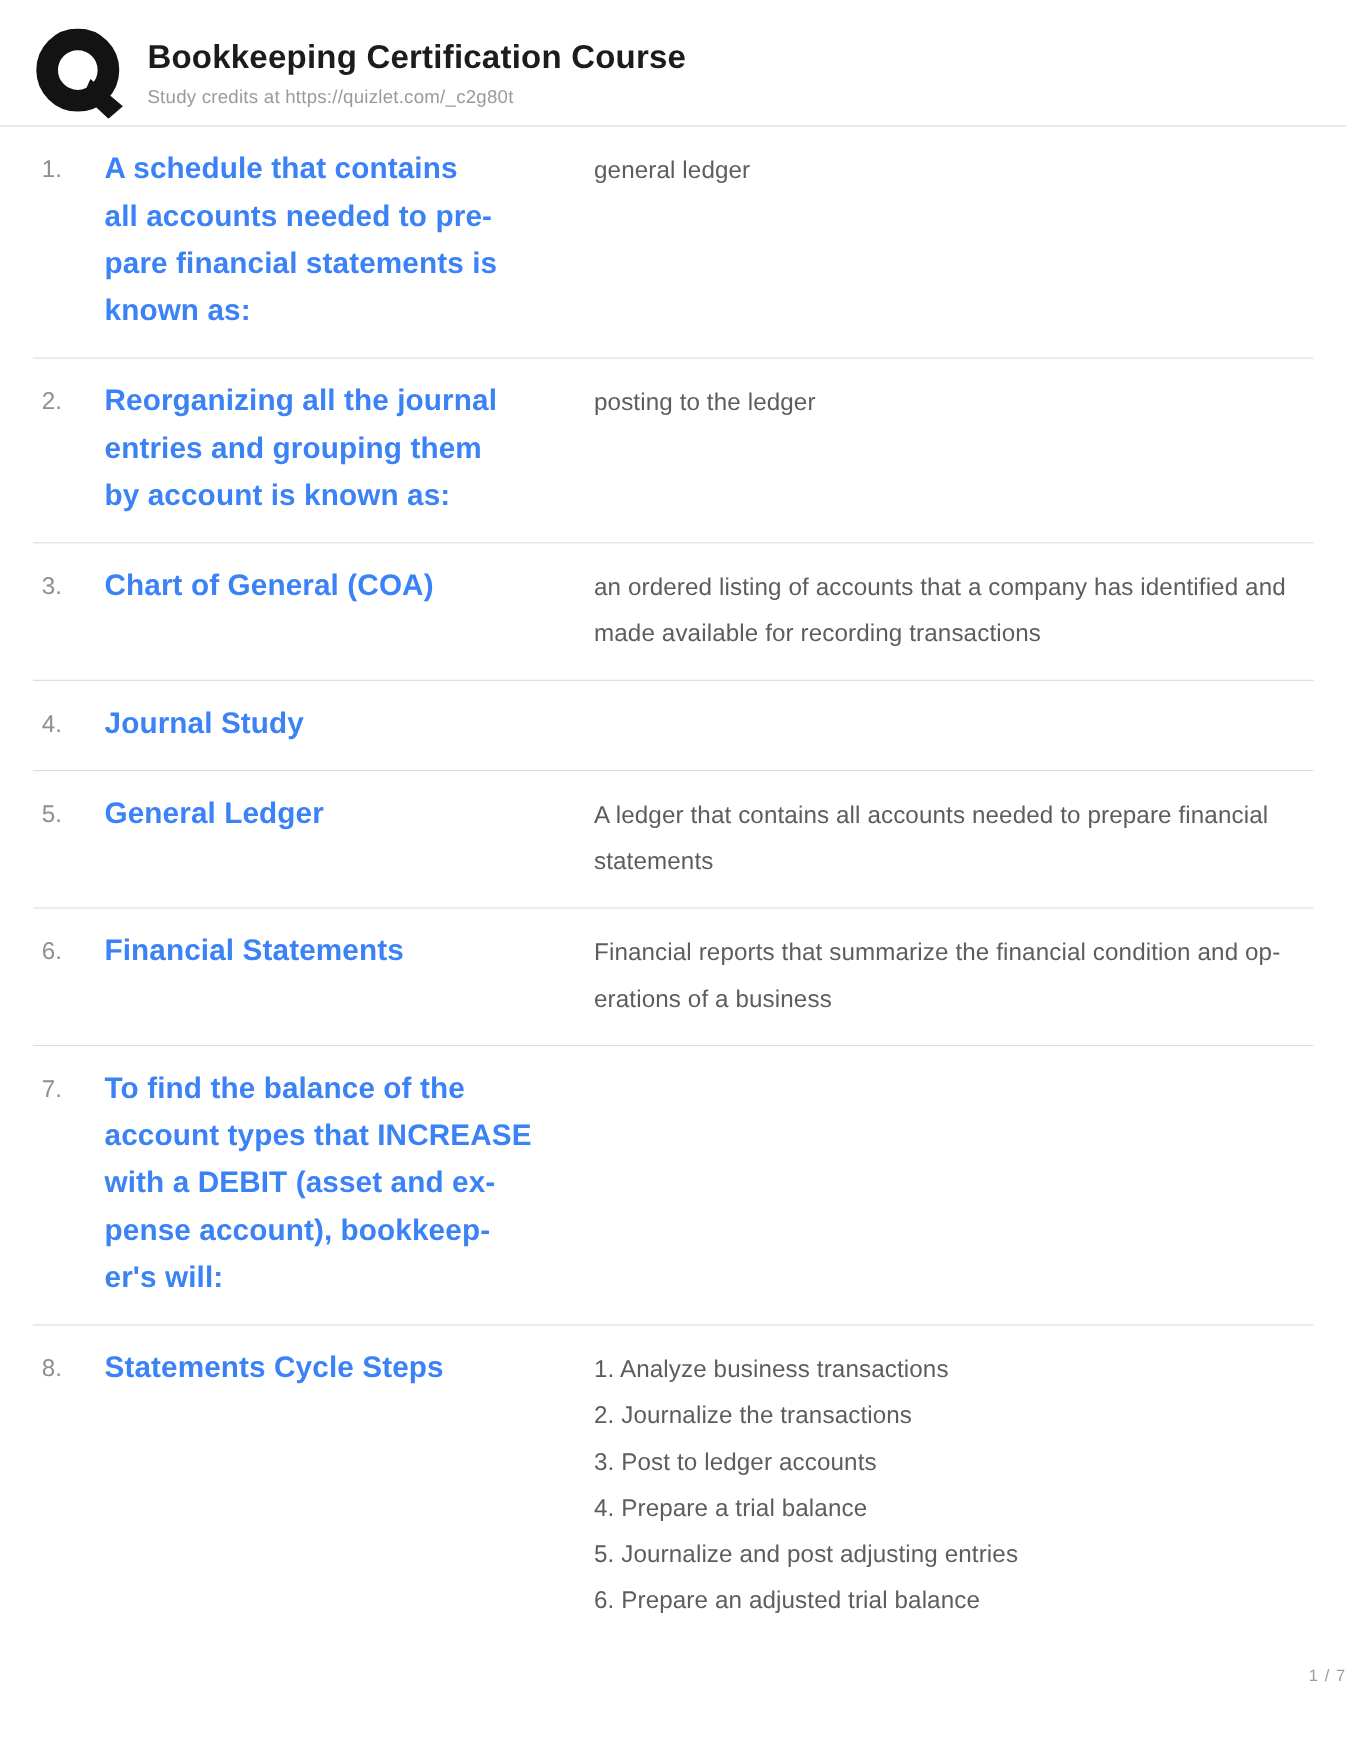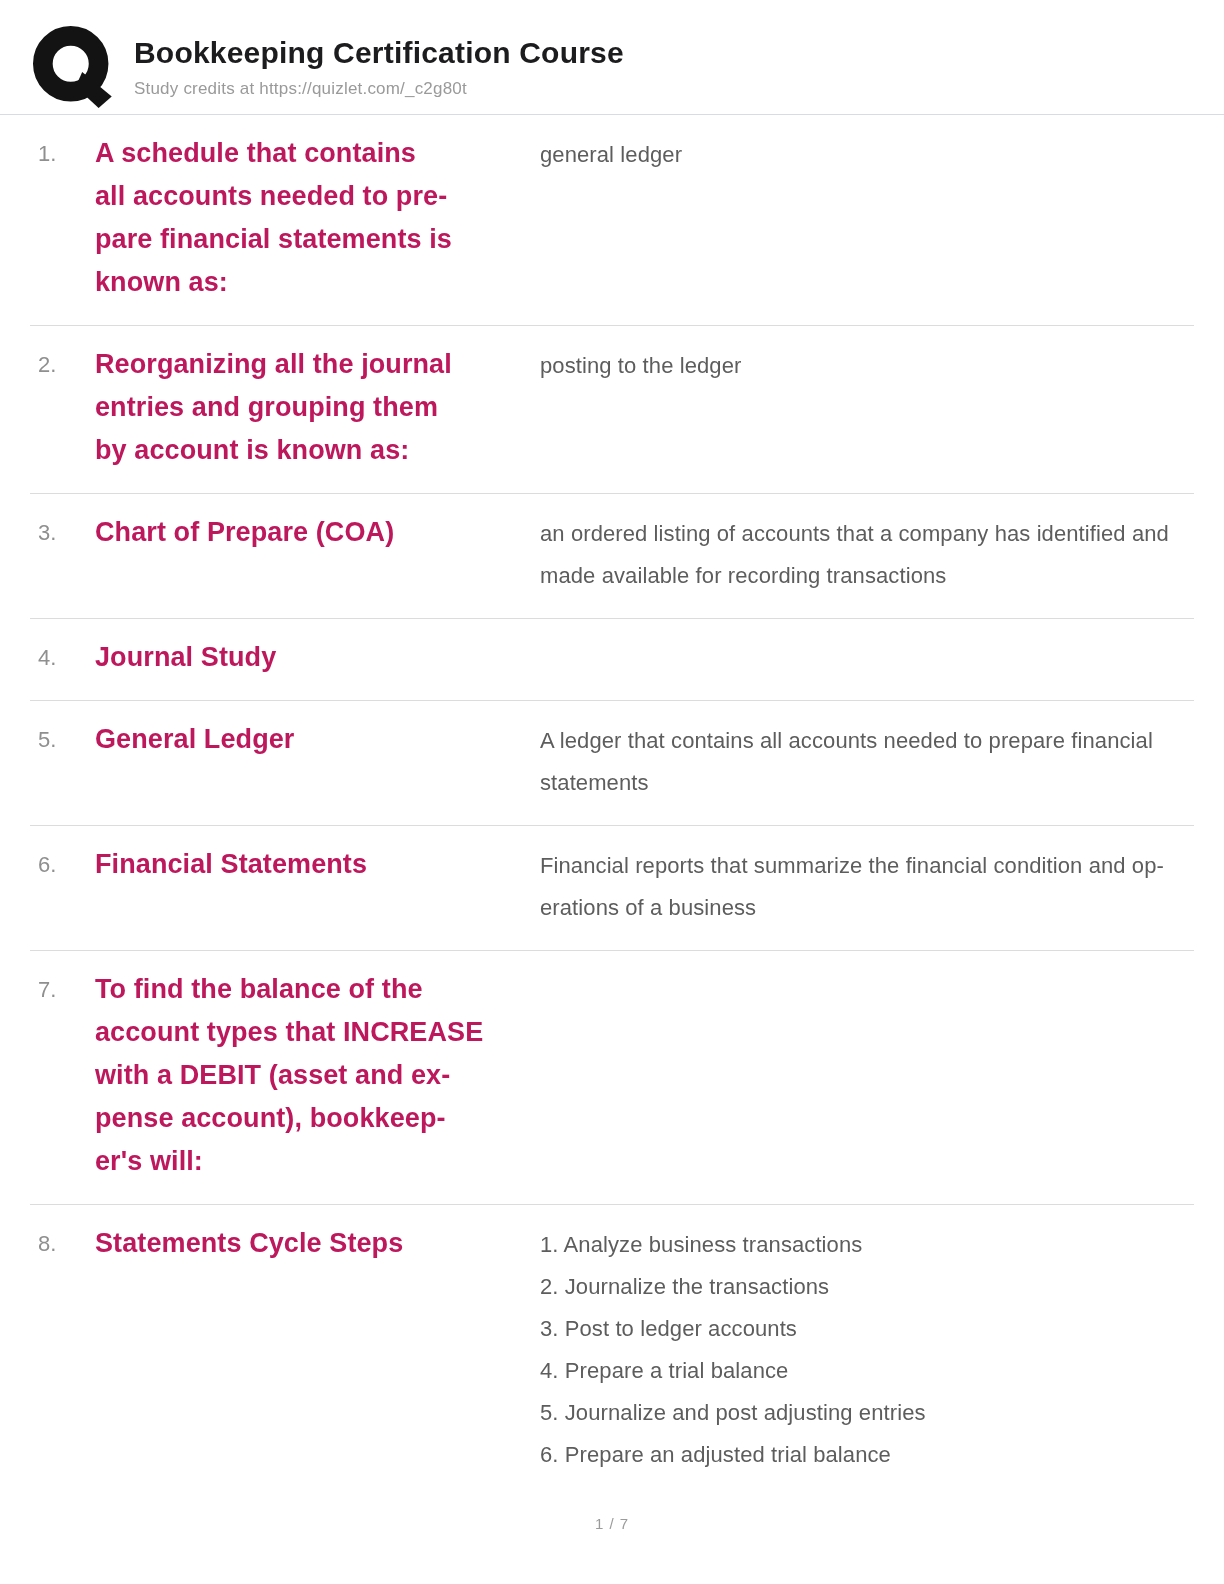"A schedule that contains" .question { color: #be185d -> #3b82f6 }
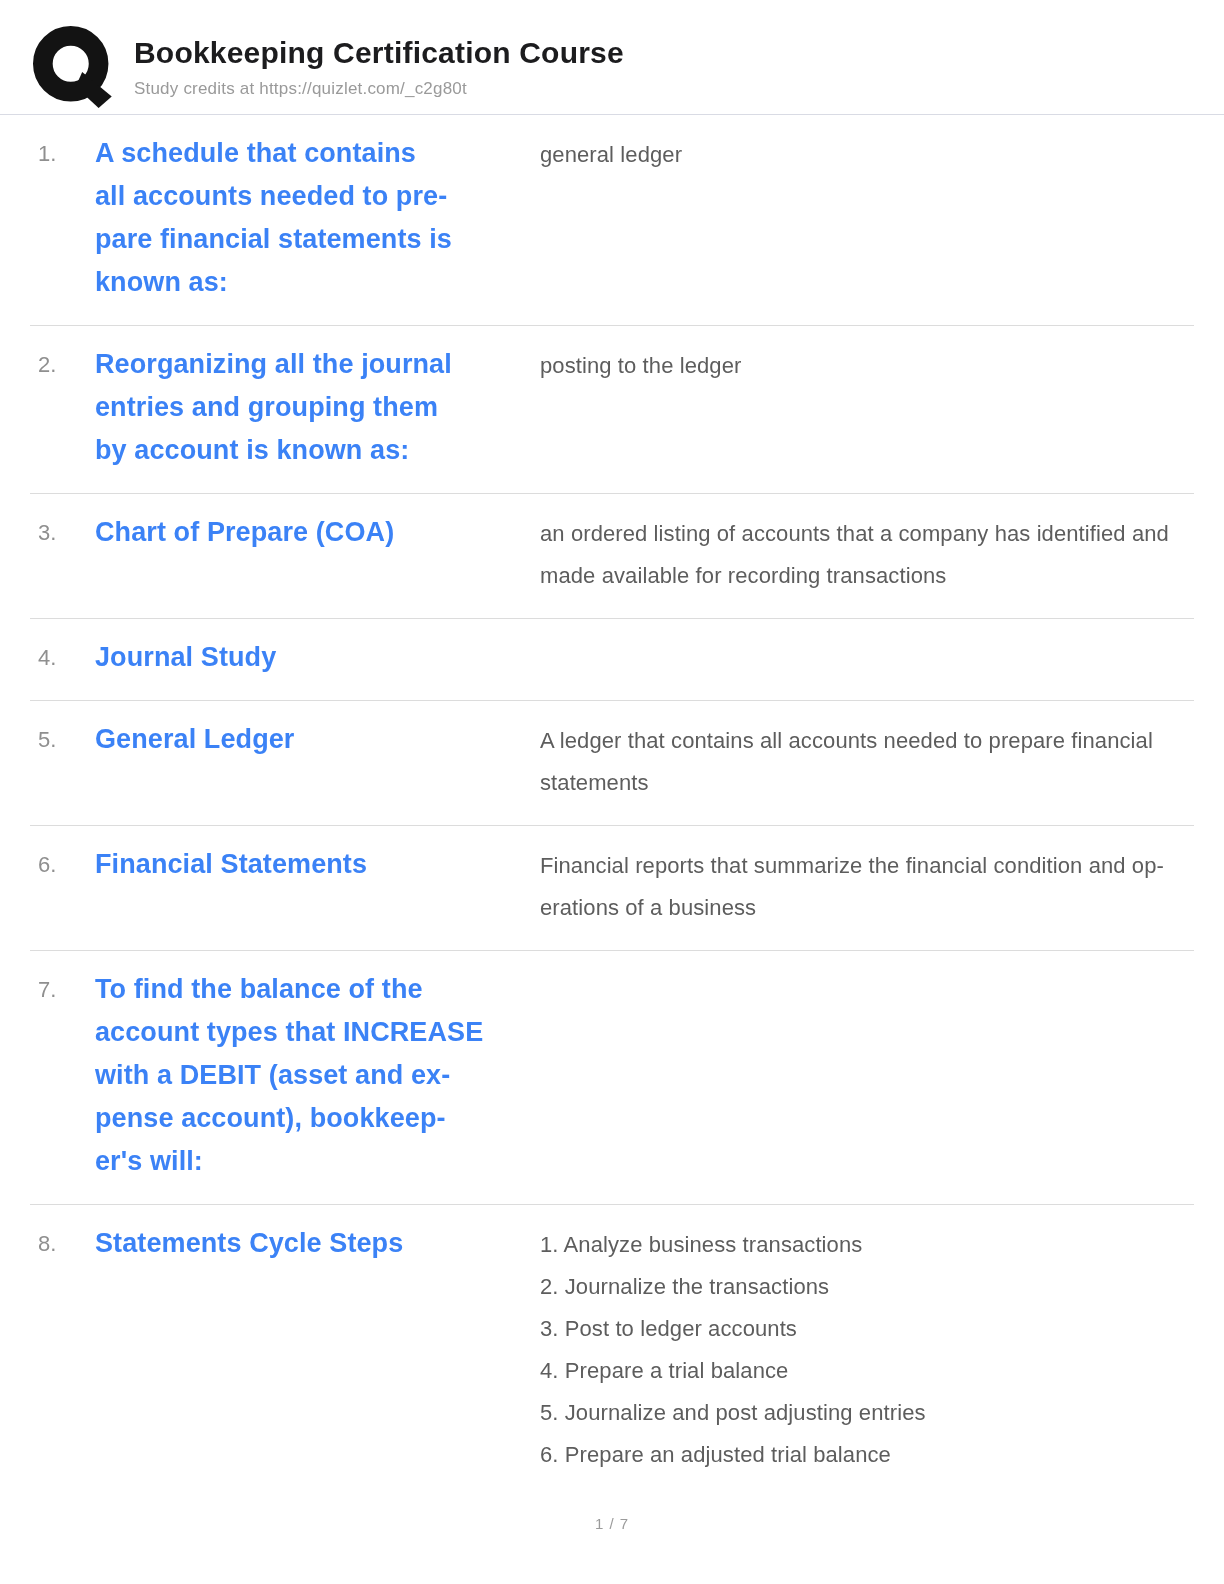"Chart of Prepare (COA)" div.question { text: Prepare -> General }
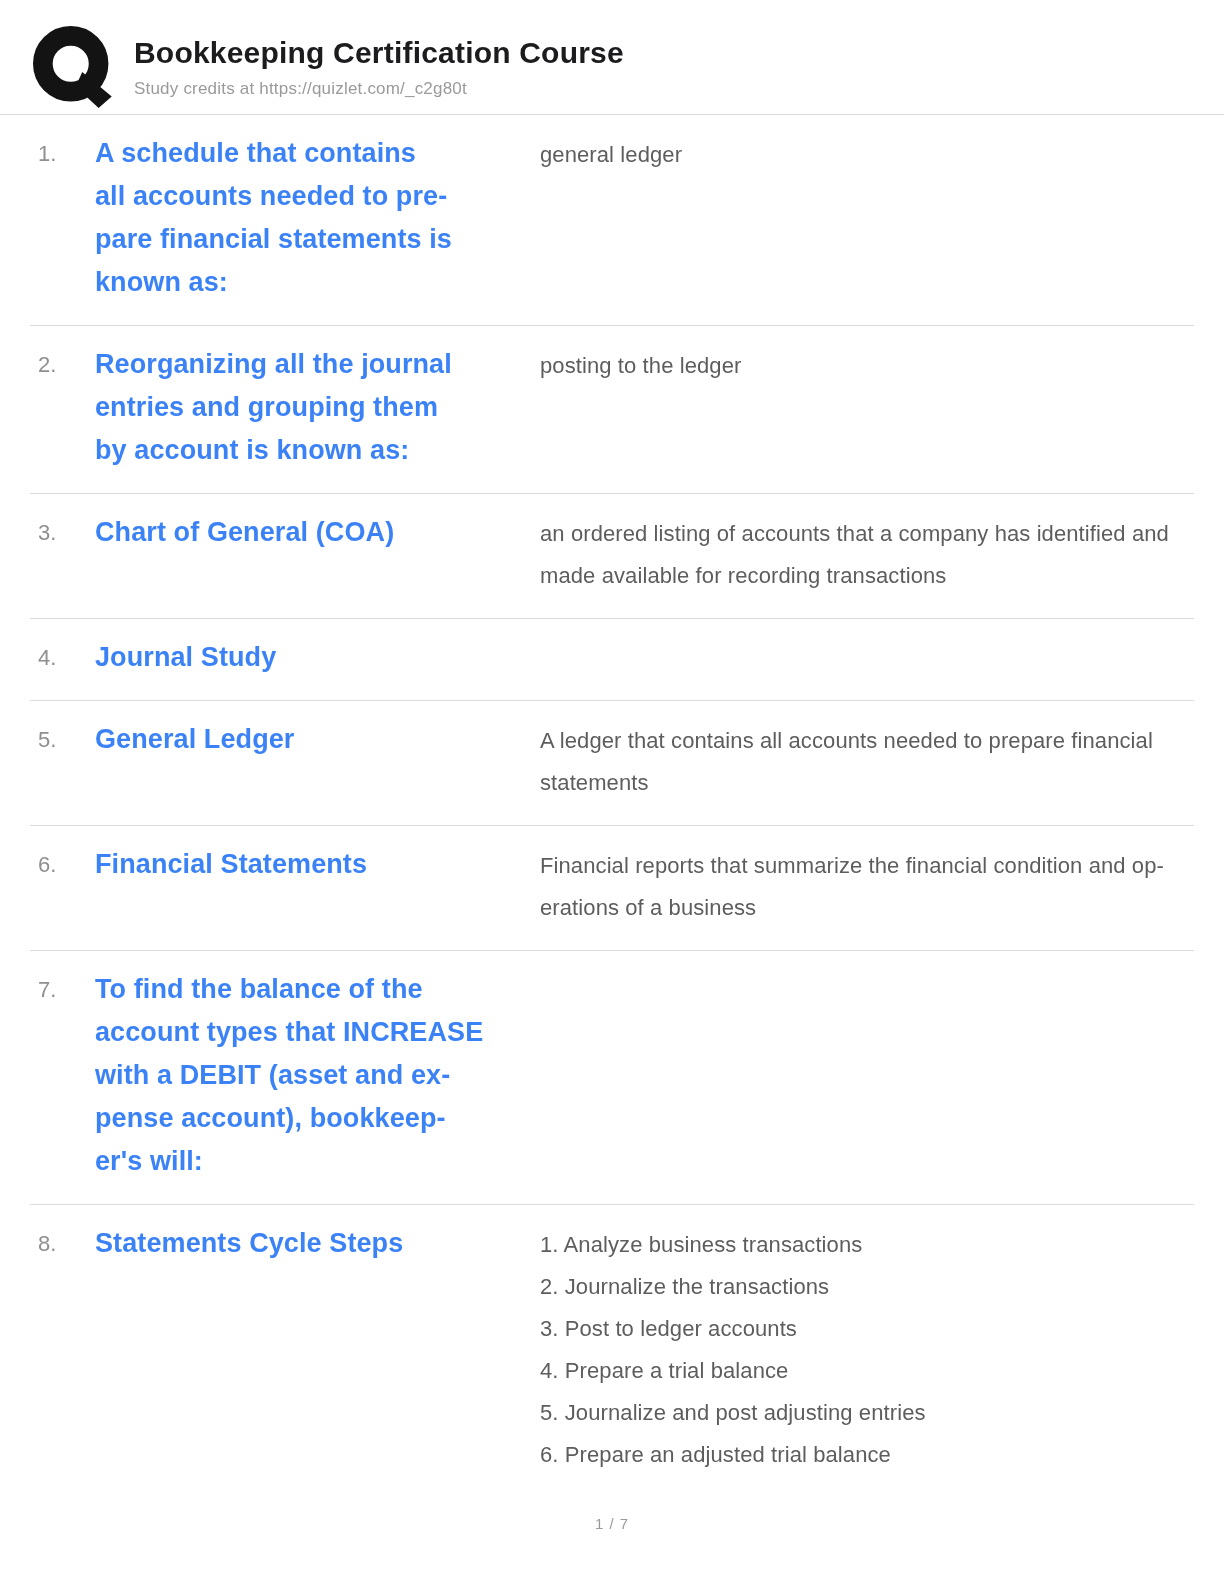"1 / 7" .footer { text-align: center -> right }
